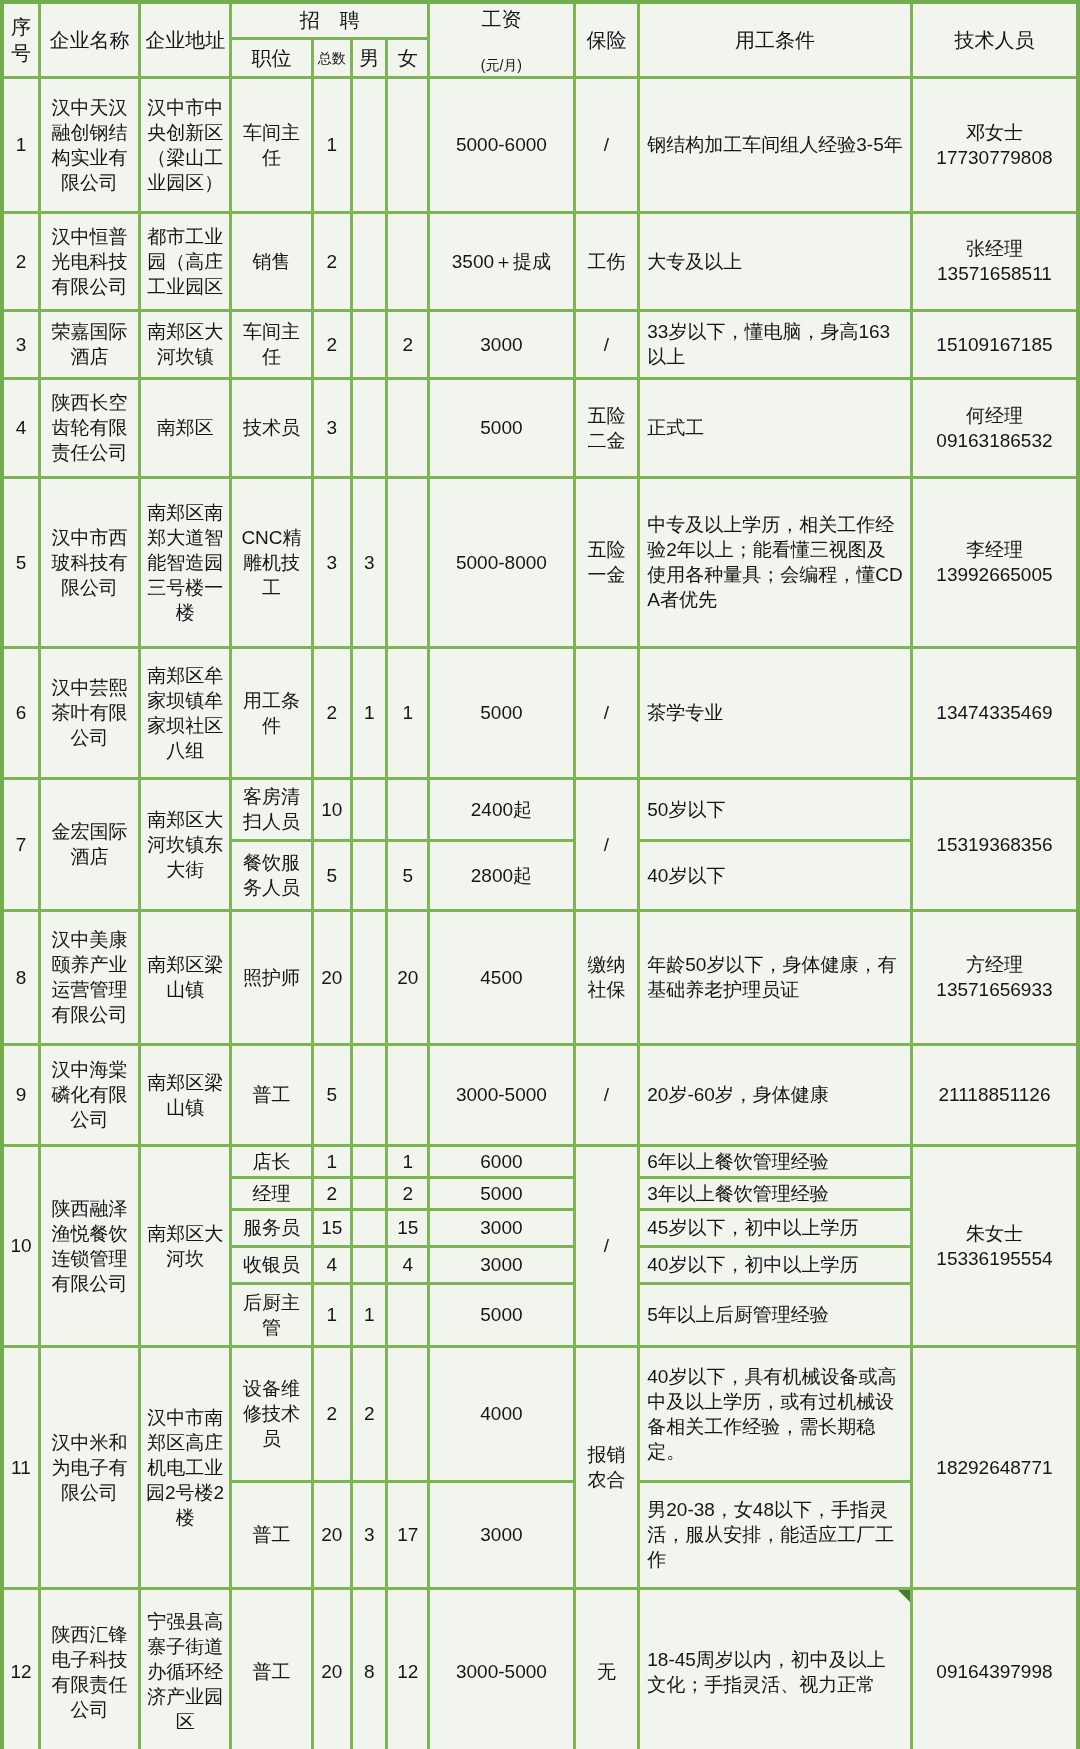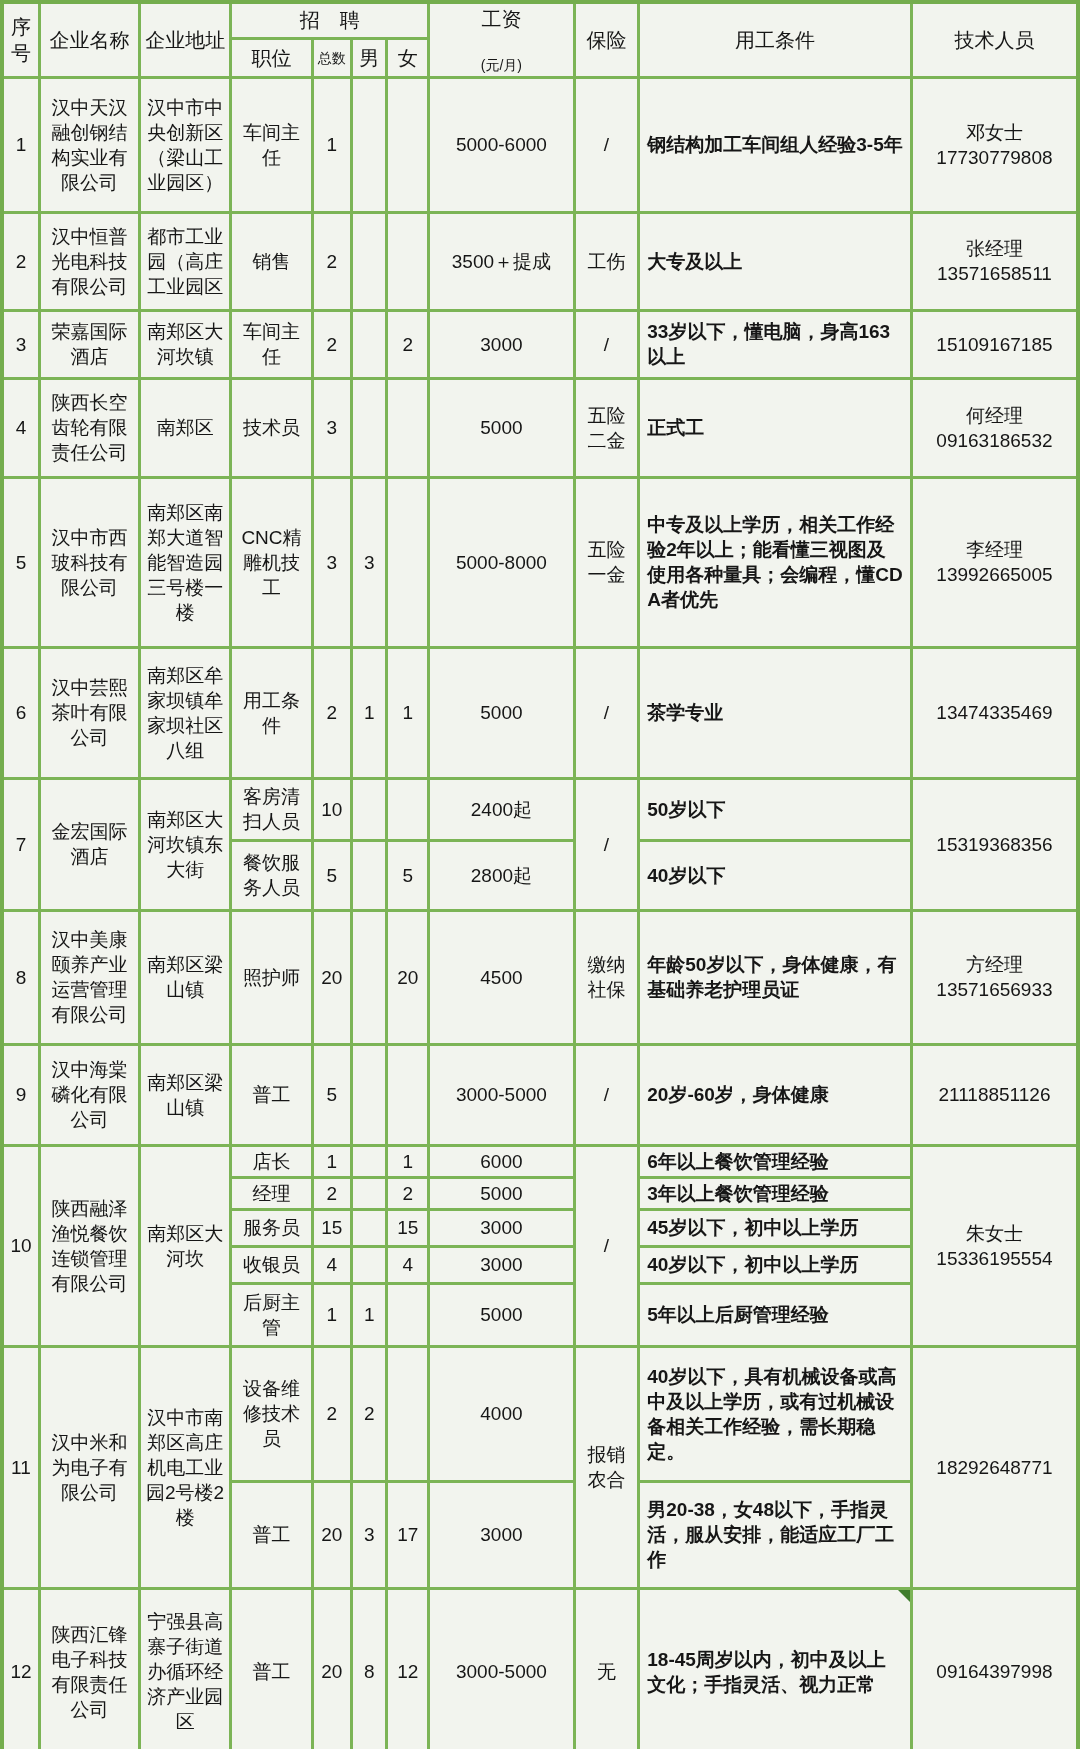"钢结构加工车间组人经验3-5年" td.cond { font-weight: bold -> none }
